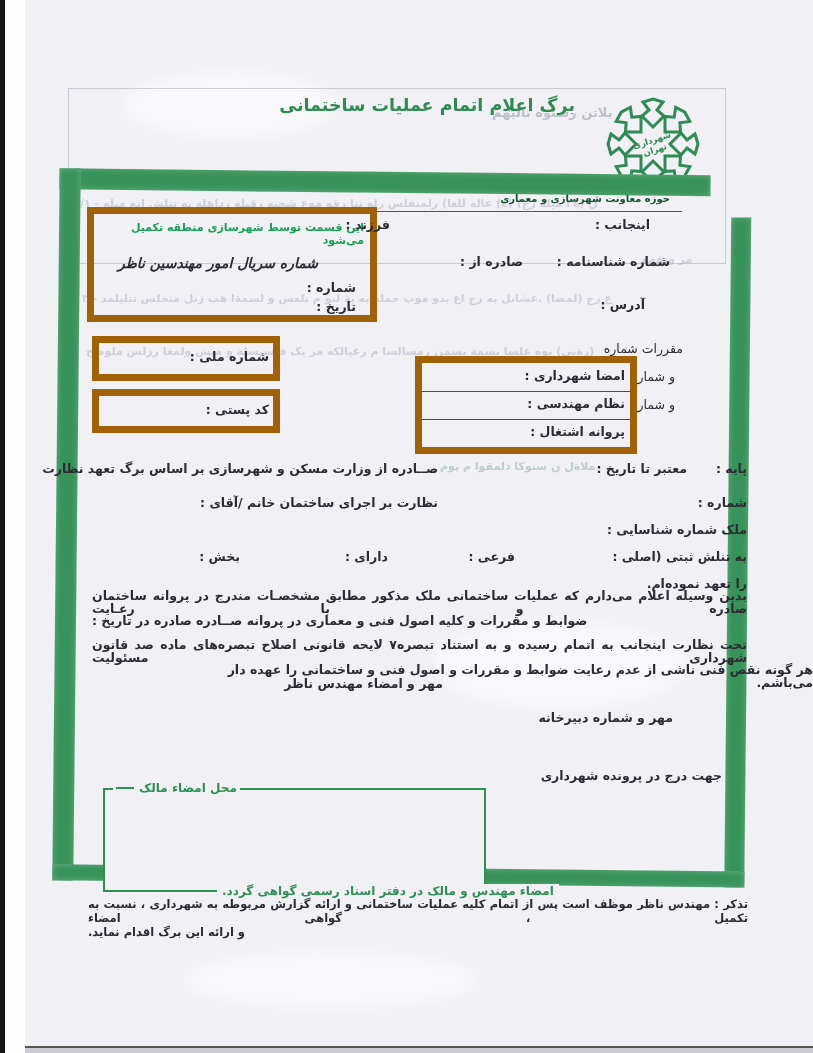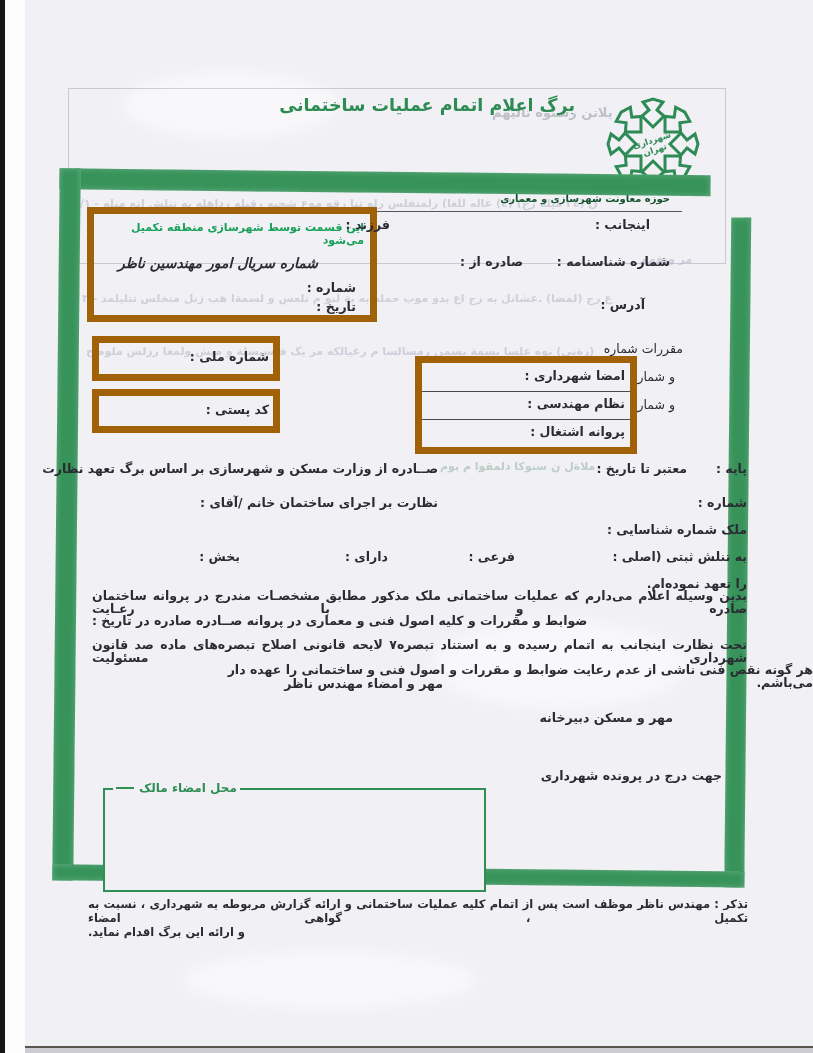"مهر و مسکن دبیرخانه" div.abs { text: مسکن -> شماره }
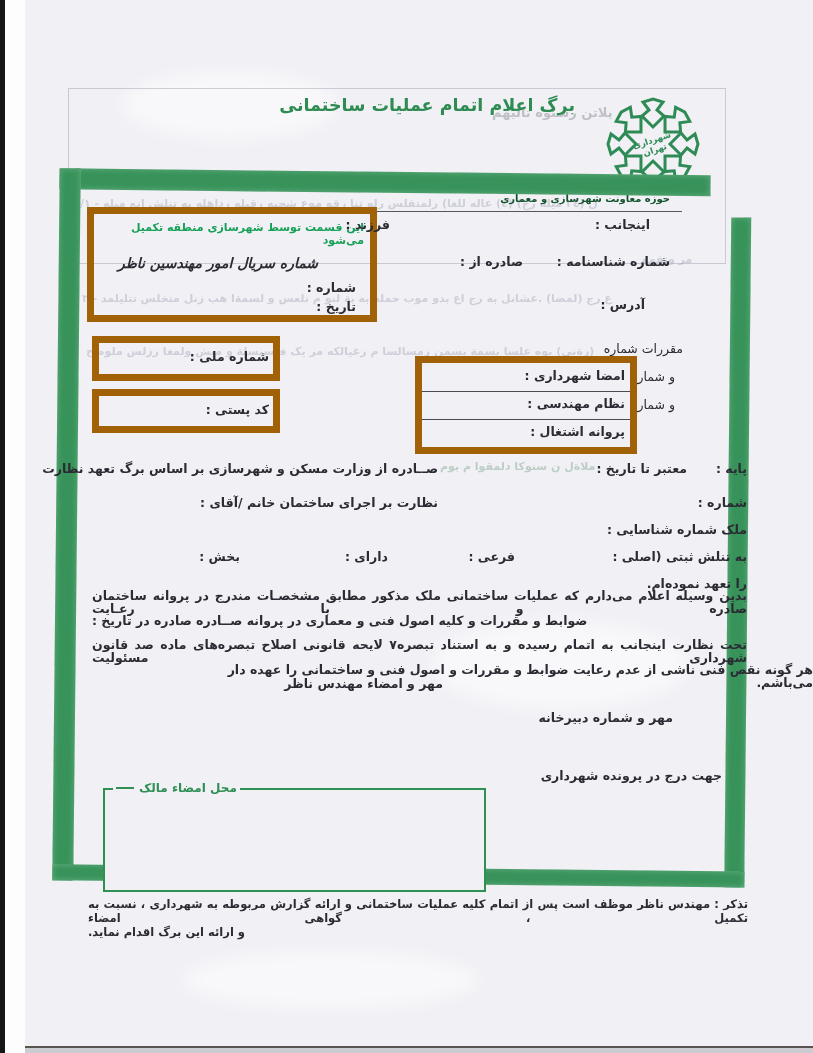"امضاء مهندس و مالک در" div.abs { html: none -> <div>امضاء مهندس و مالک در دفتر اسناد رسمی گواهی گردد.</div> }
